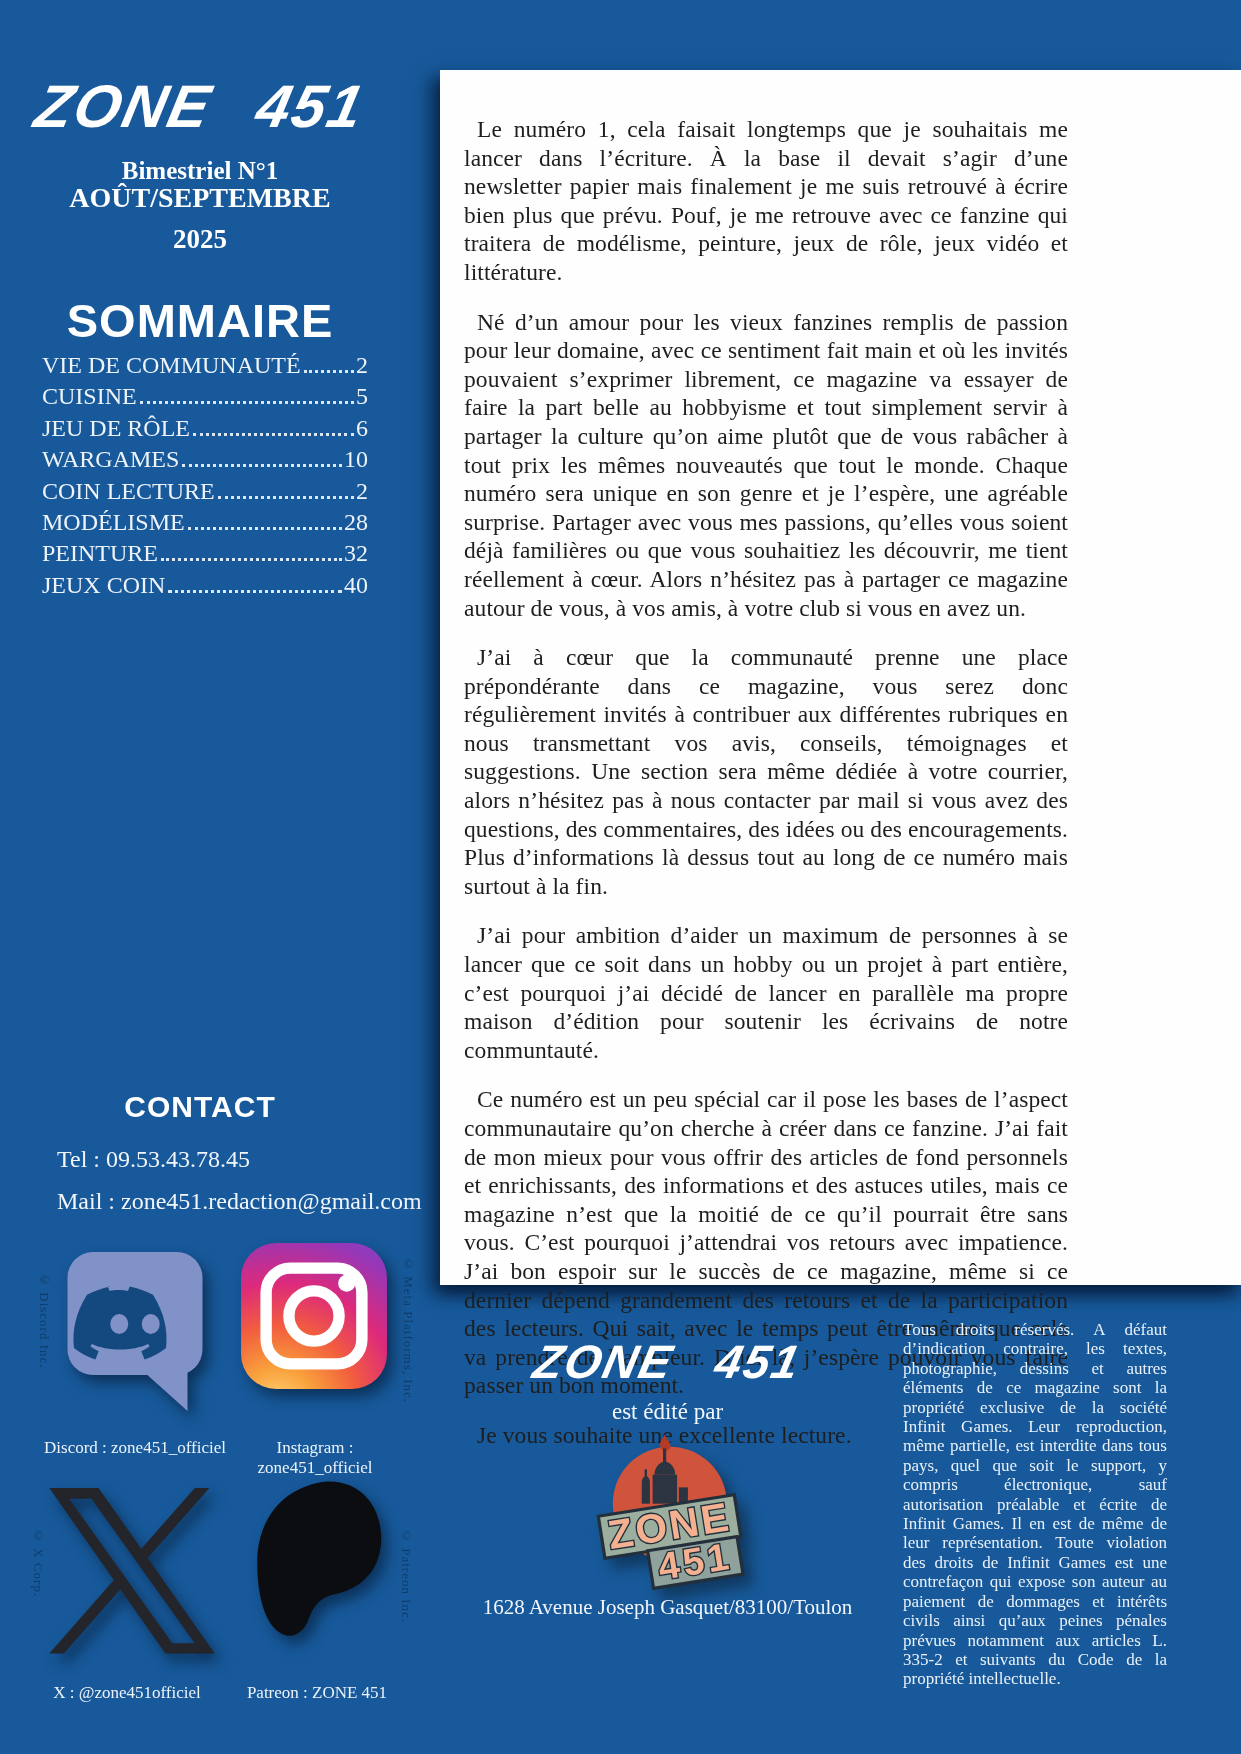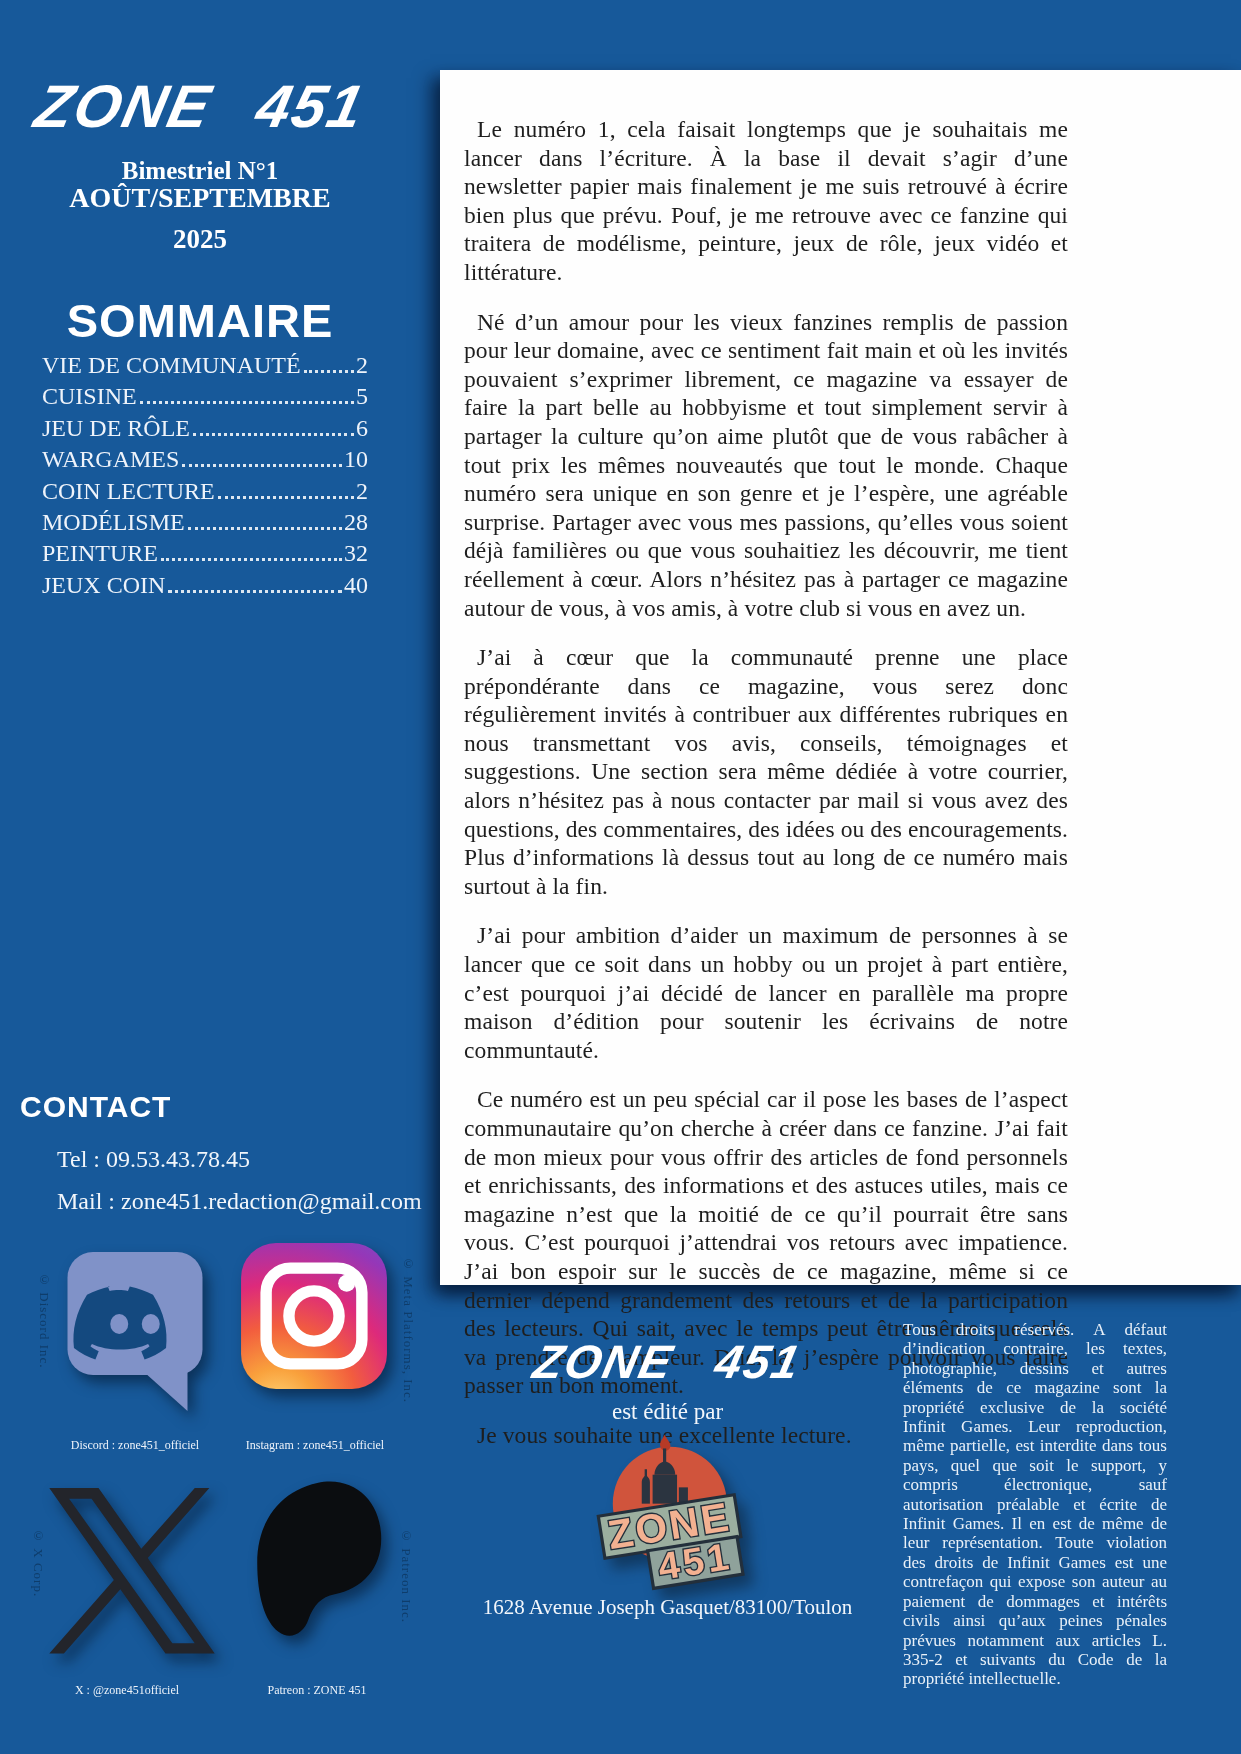"CONTACT" .contact-title { text-align: none -> center }
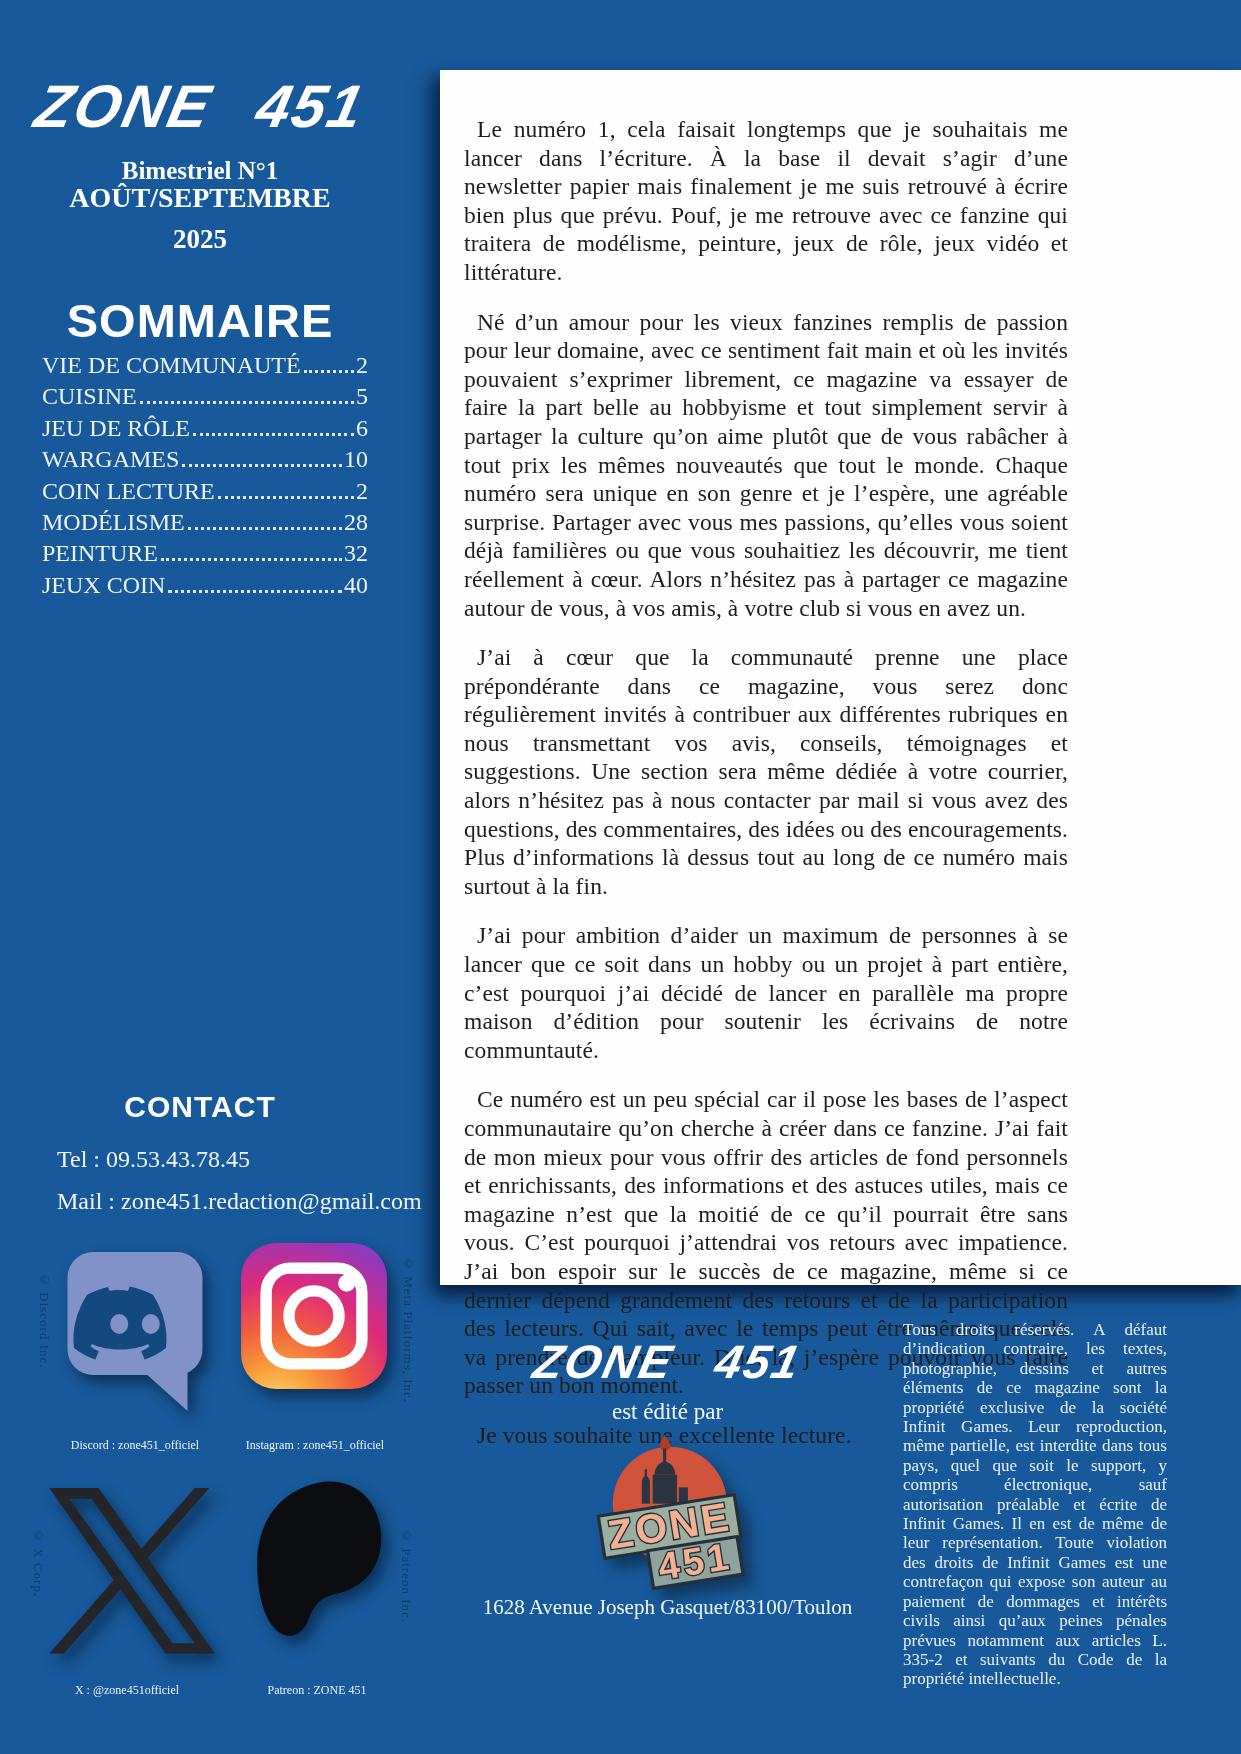"Discord : zone451_officiel" .caption { font-size: 12px -> 17px }
